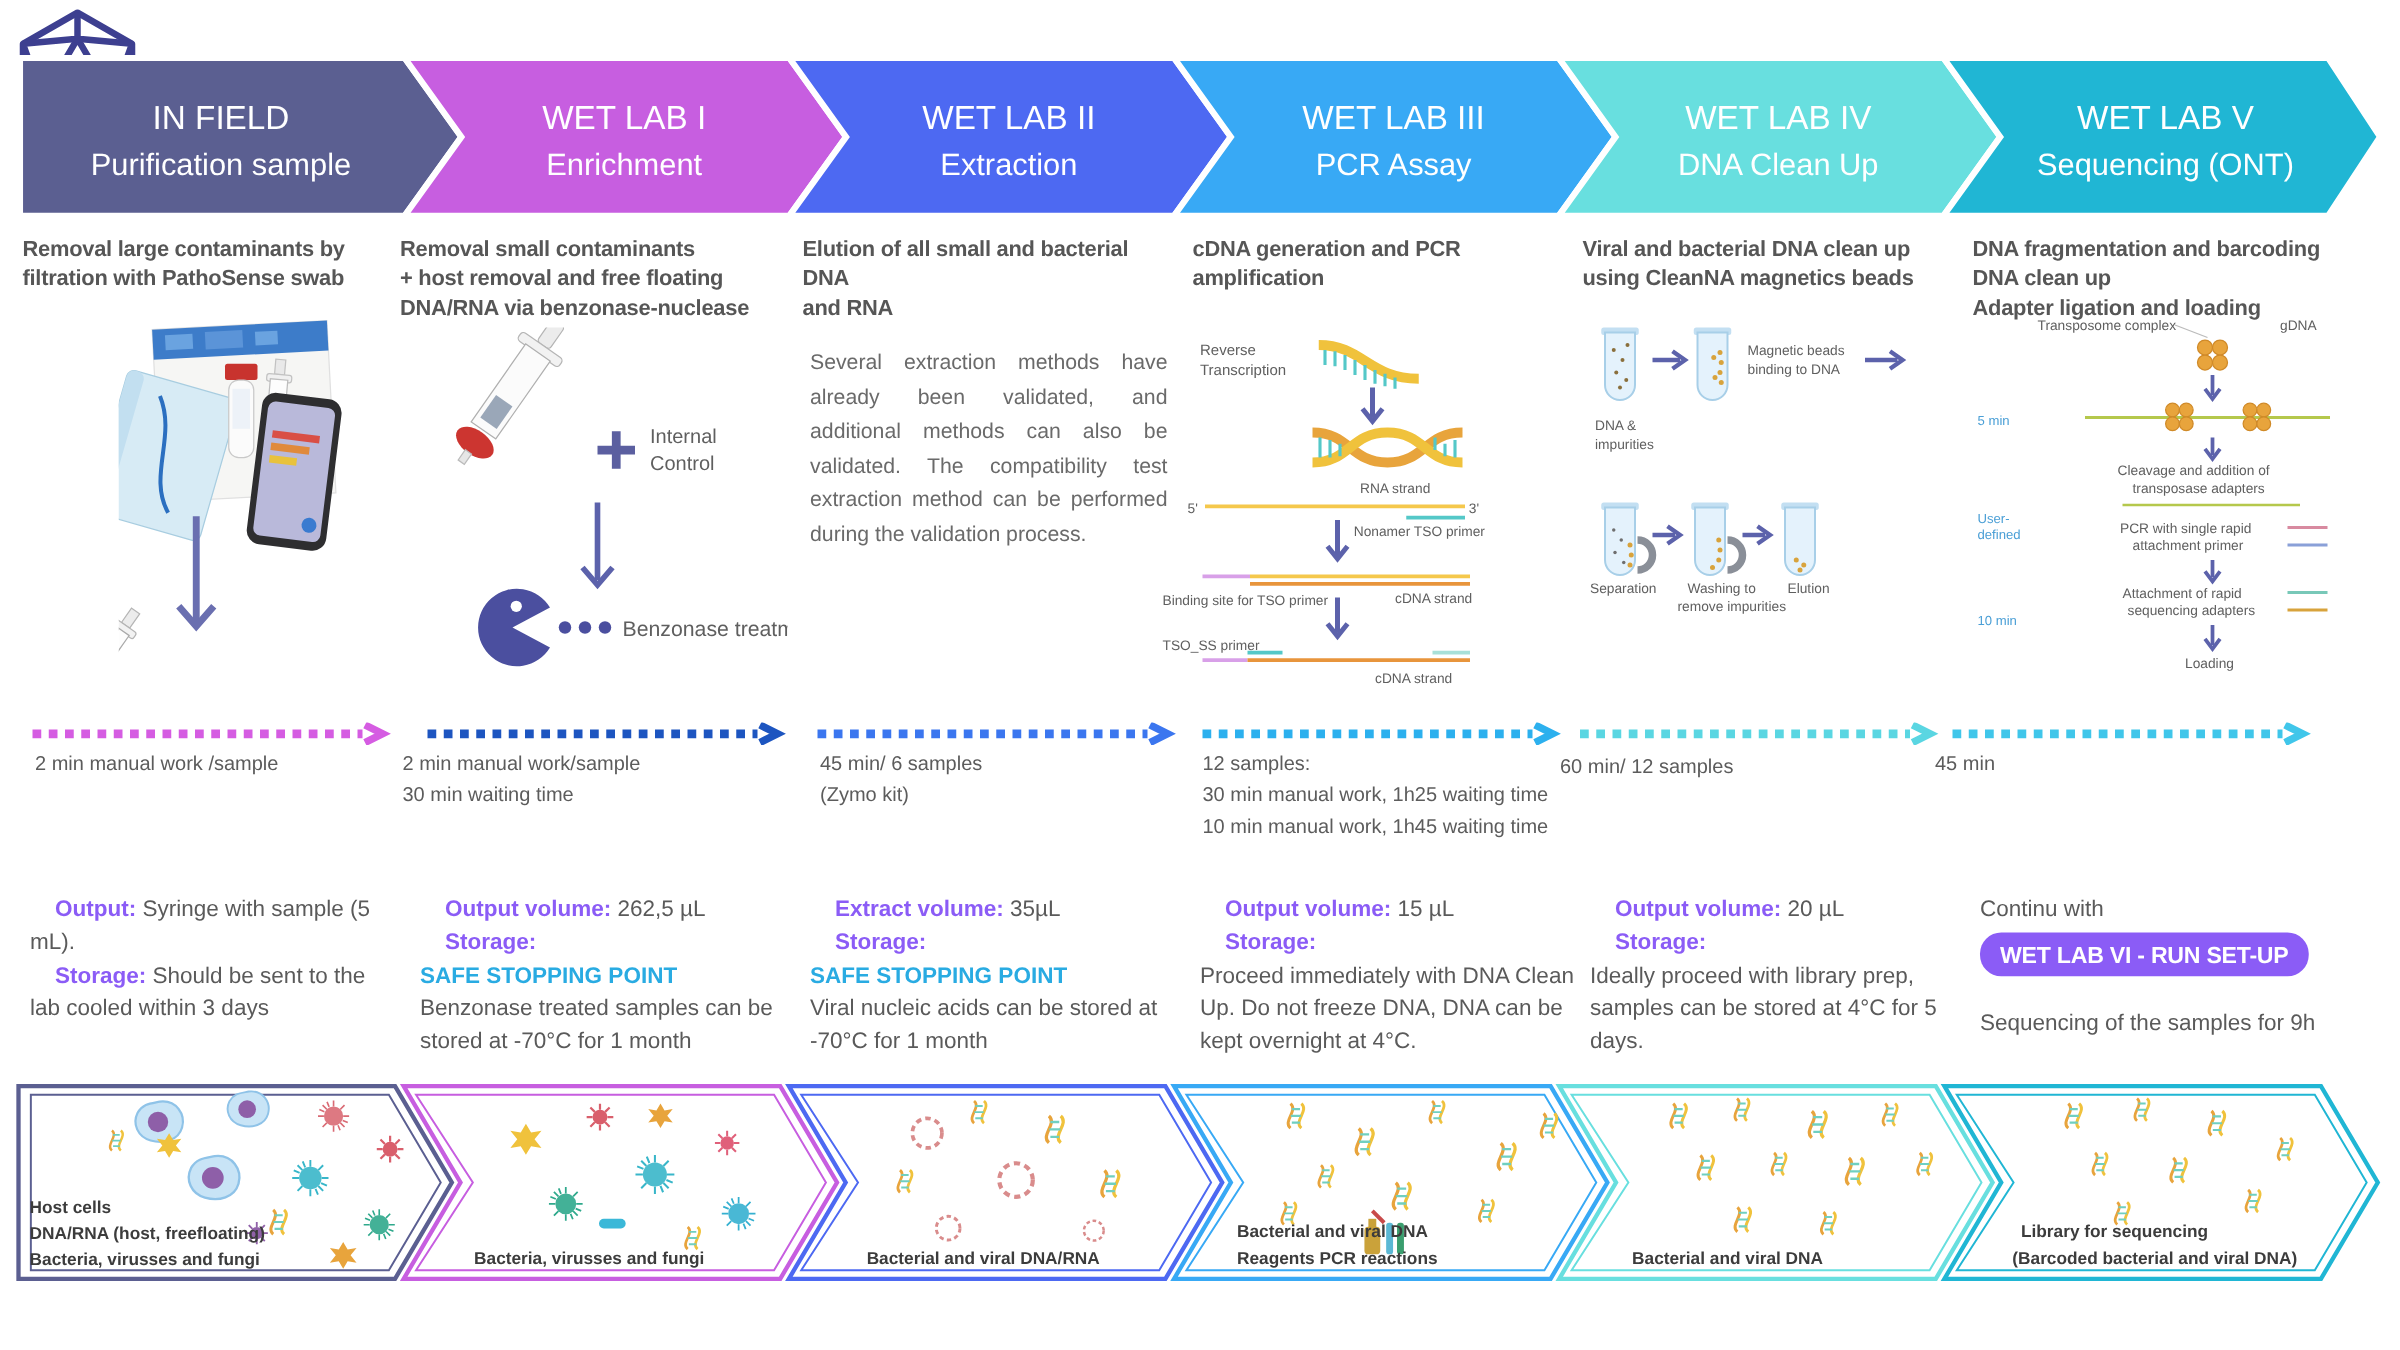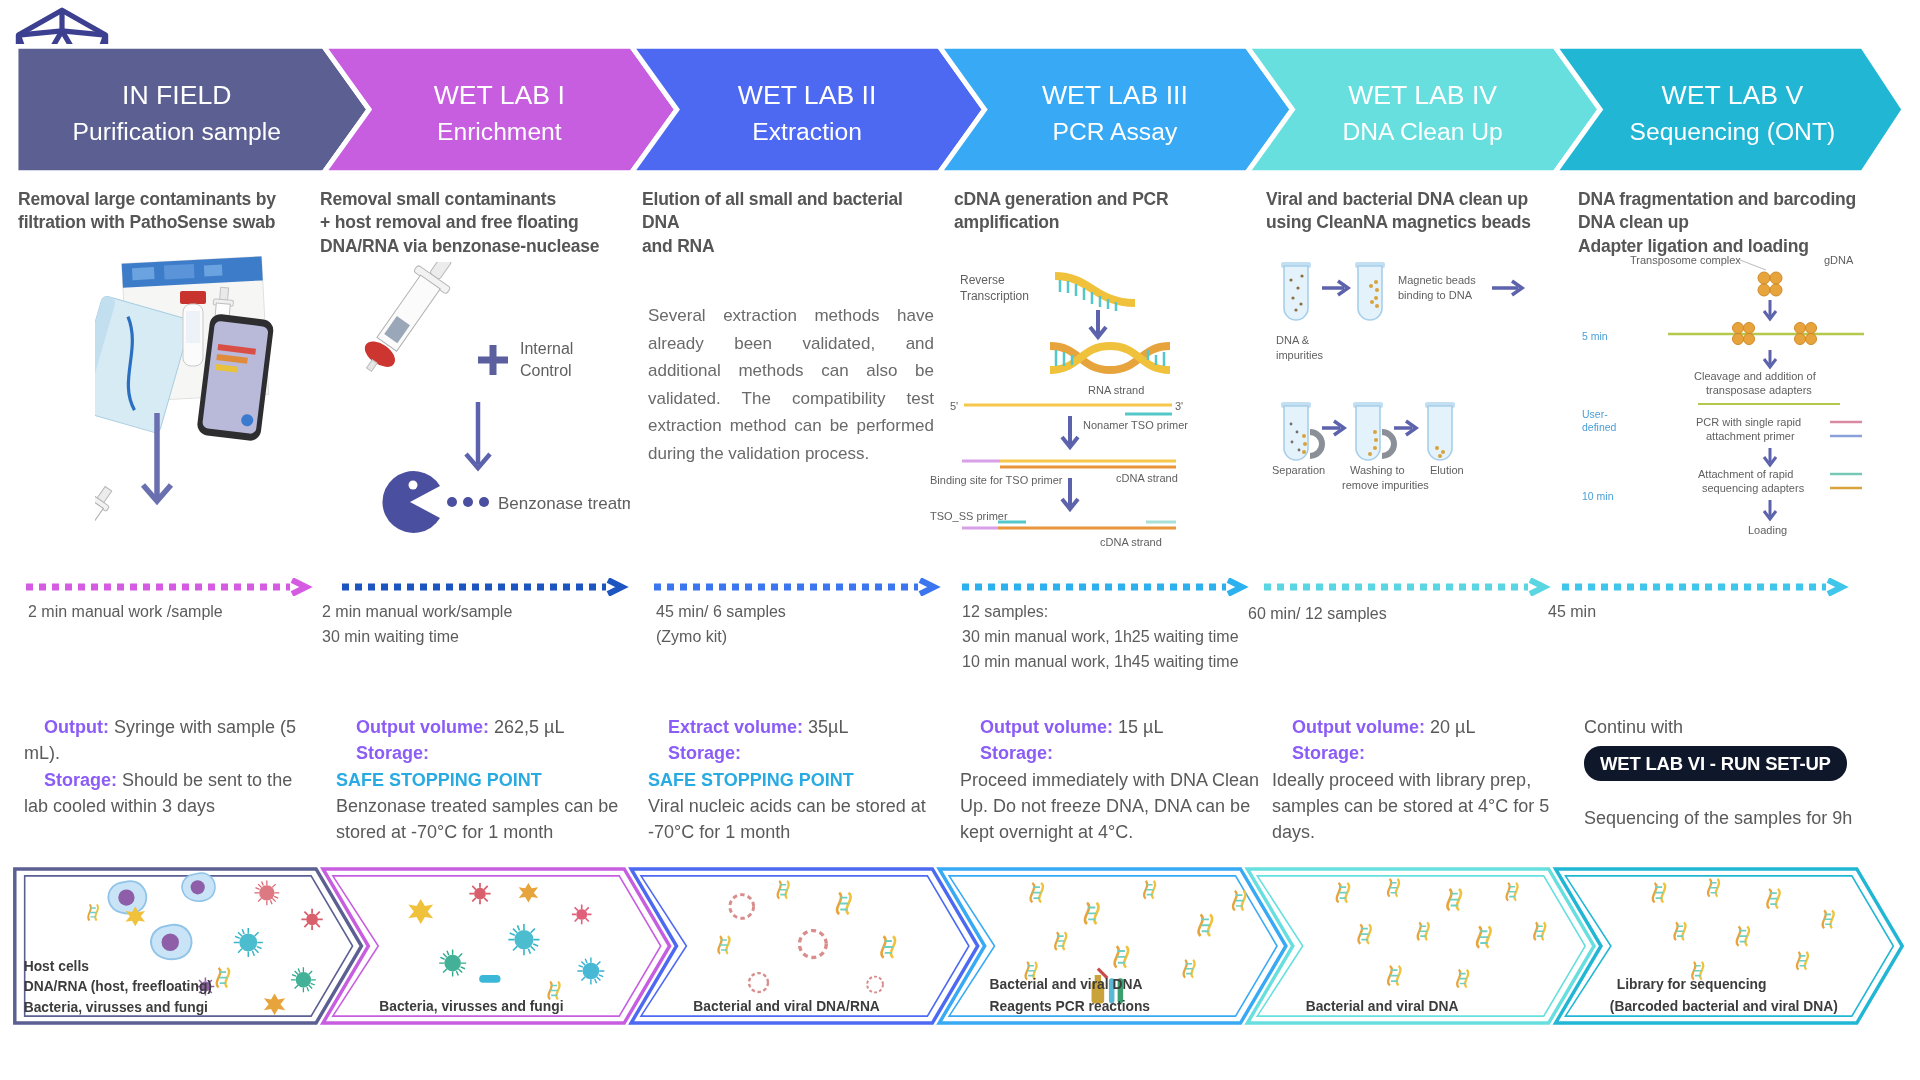"Several extraction methods have already" div.para { top: 302px -> 276px }
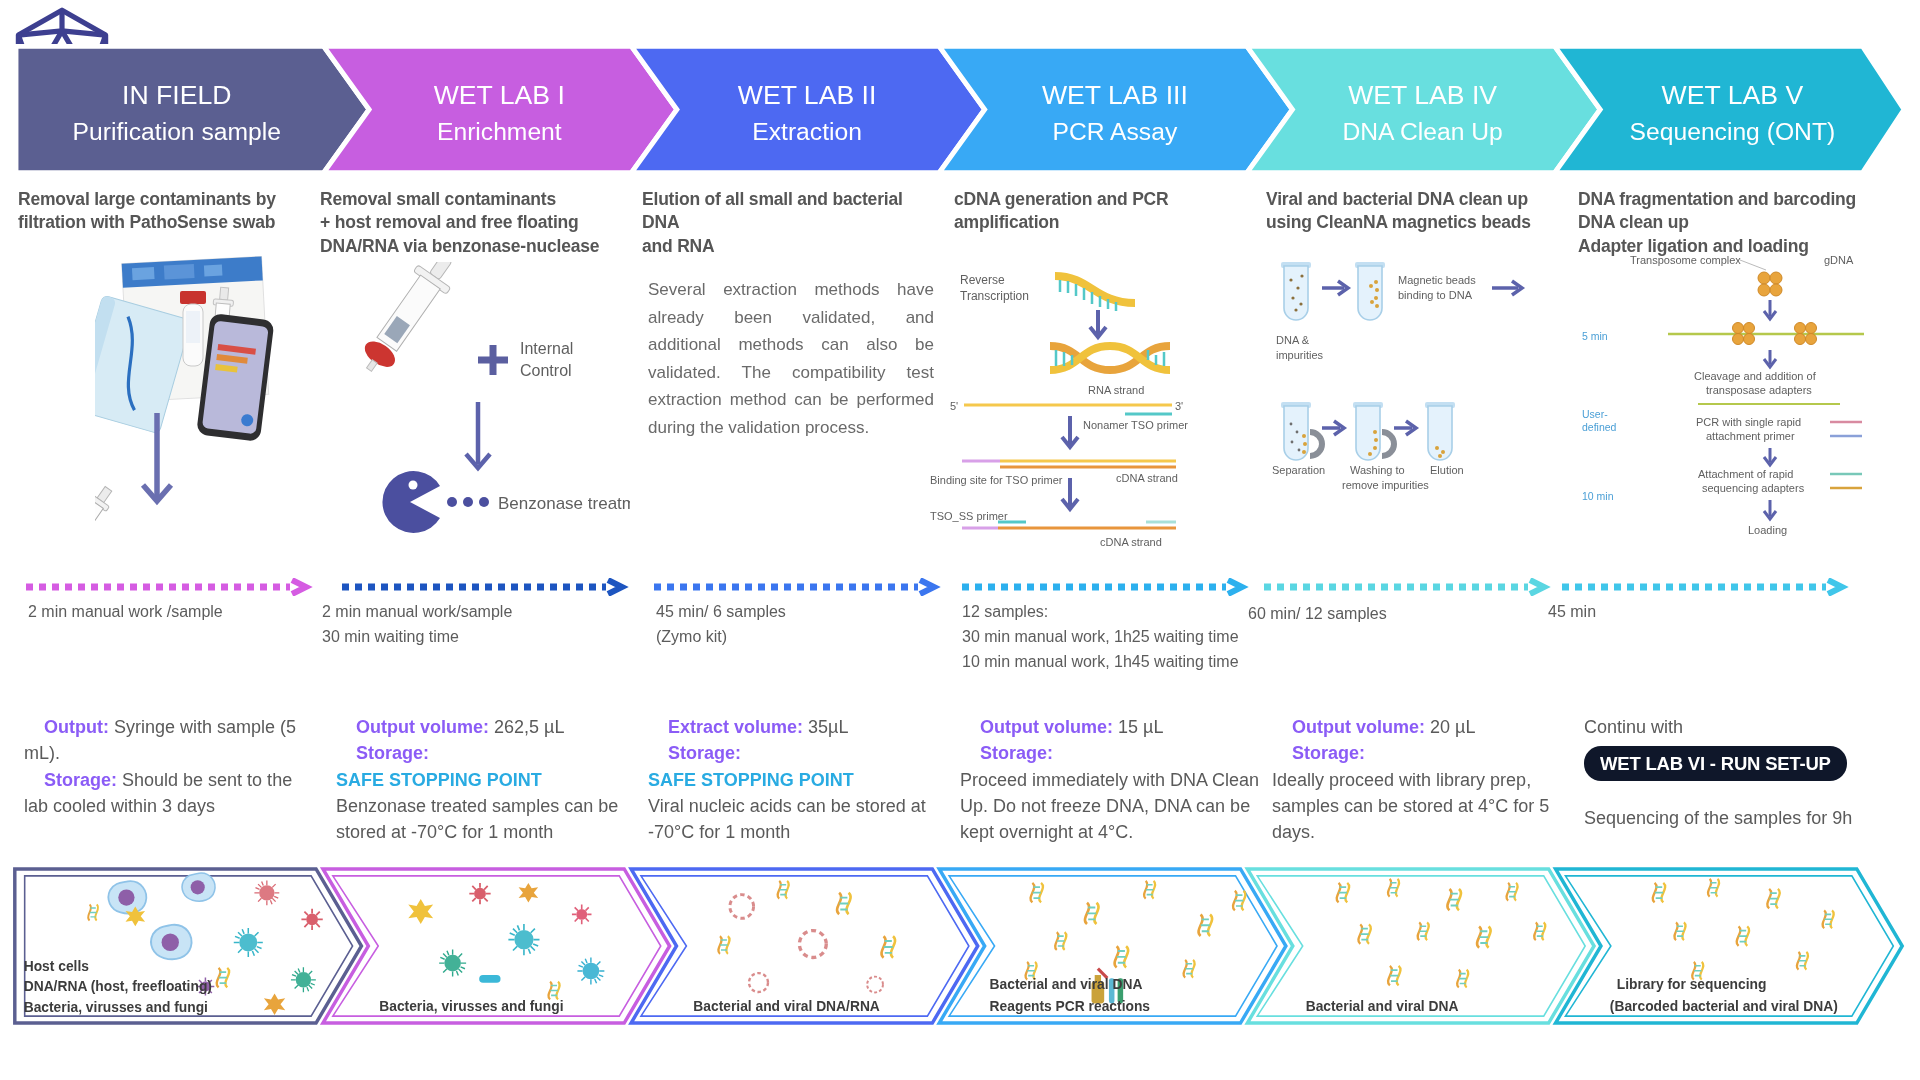"WET LAB VI - RUN" .pill { background: #0f172a -> #8b5cf6 }
